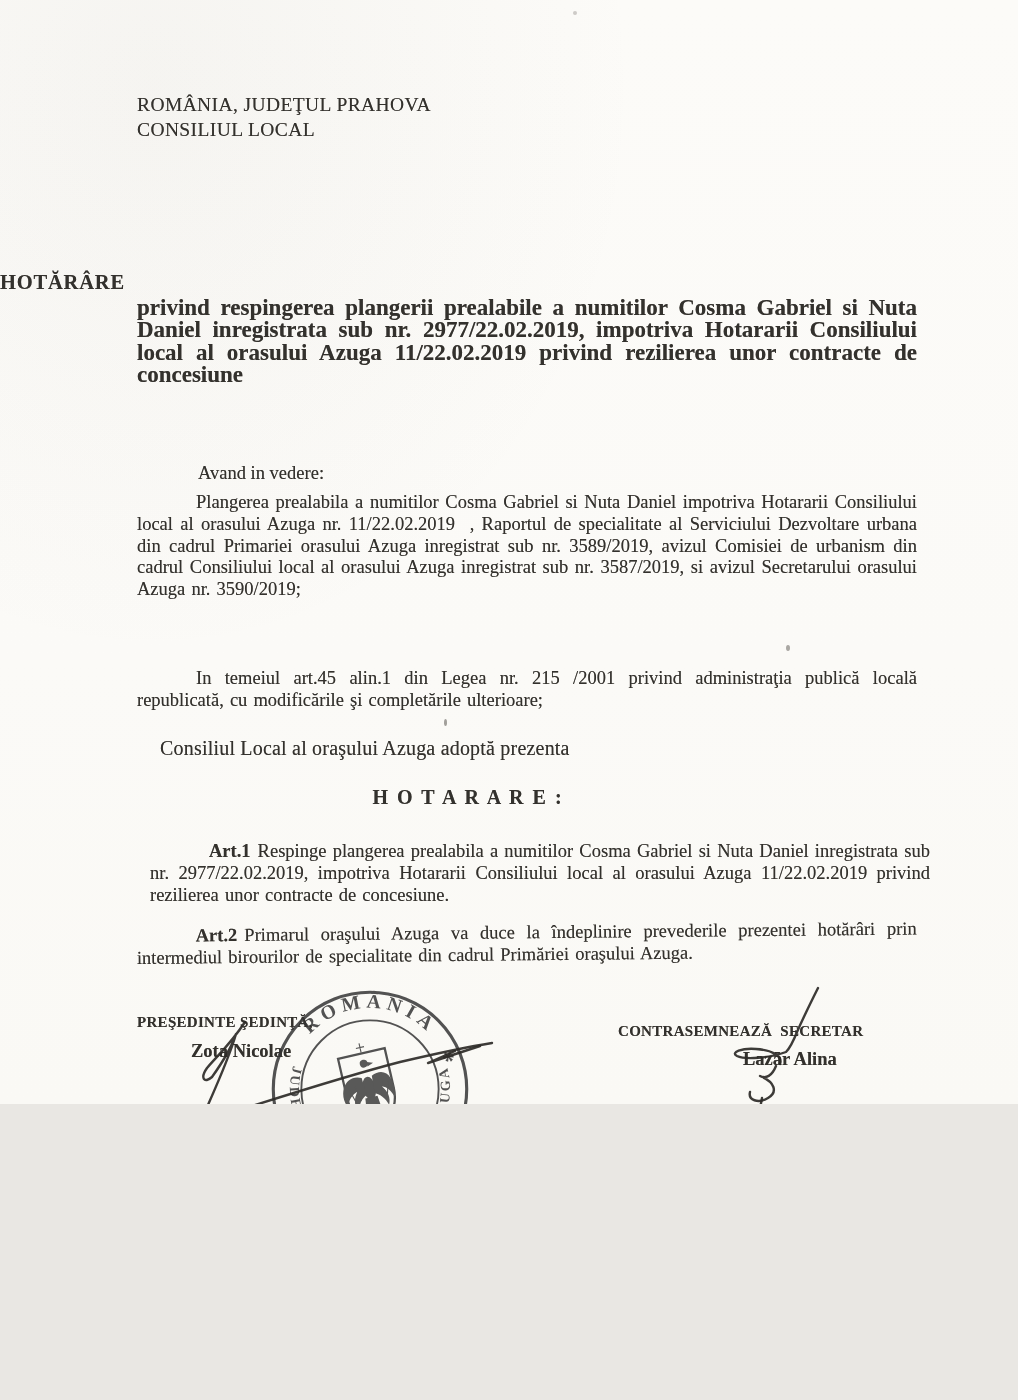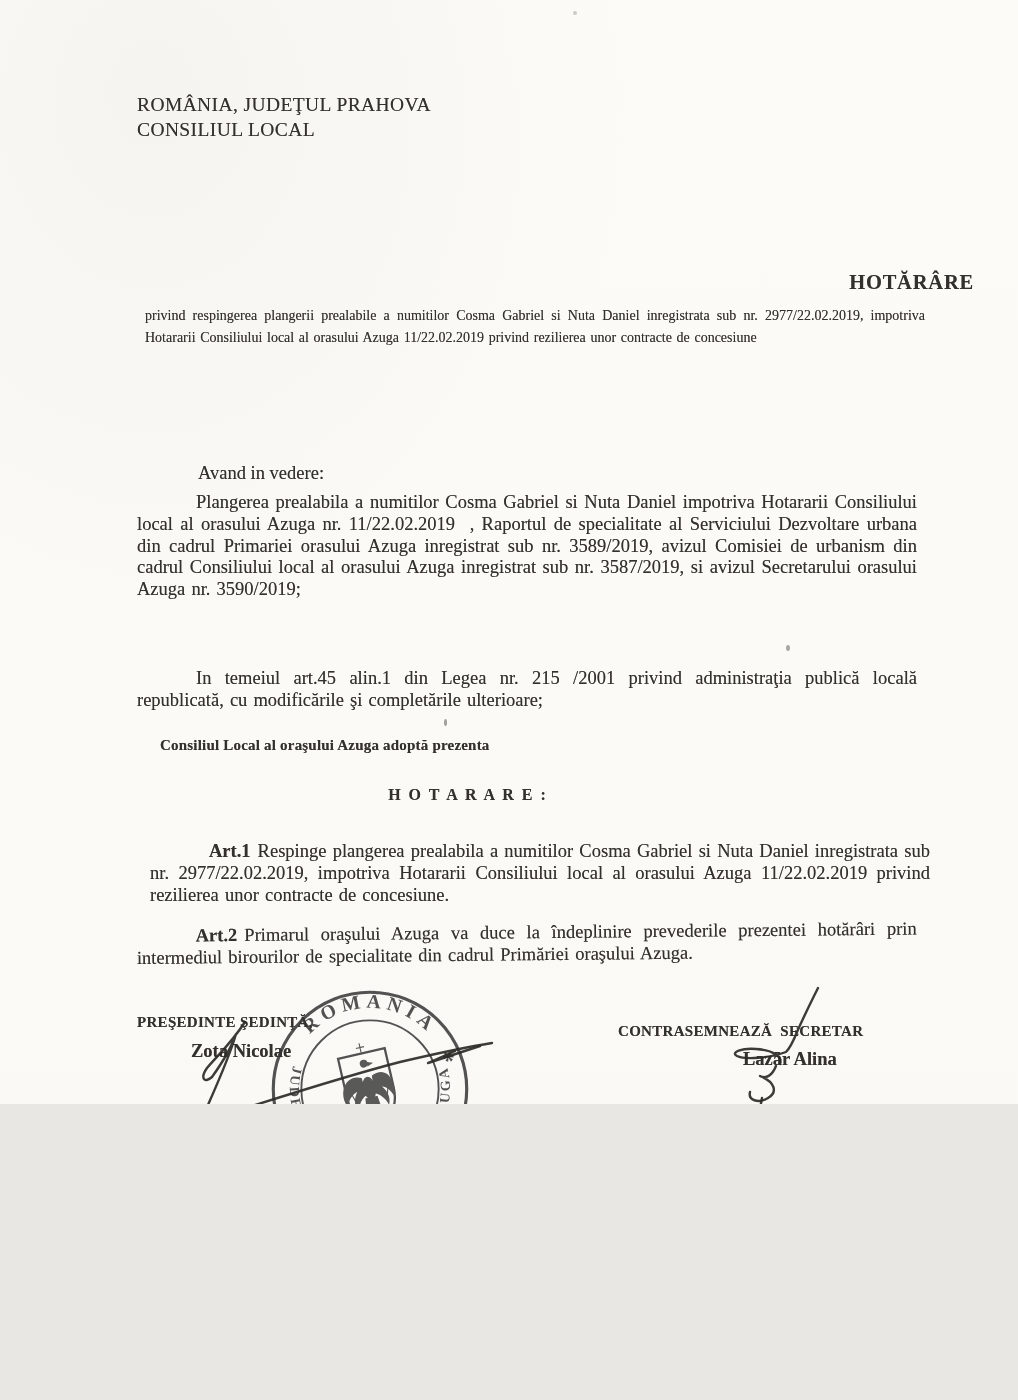"HOTĂRÂRE" .doc-title { text-align: right -> left }
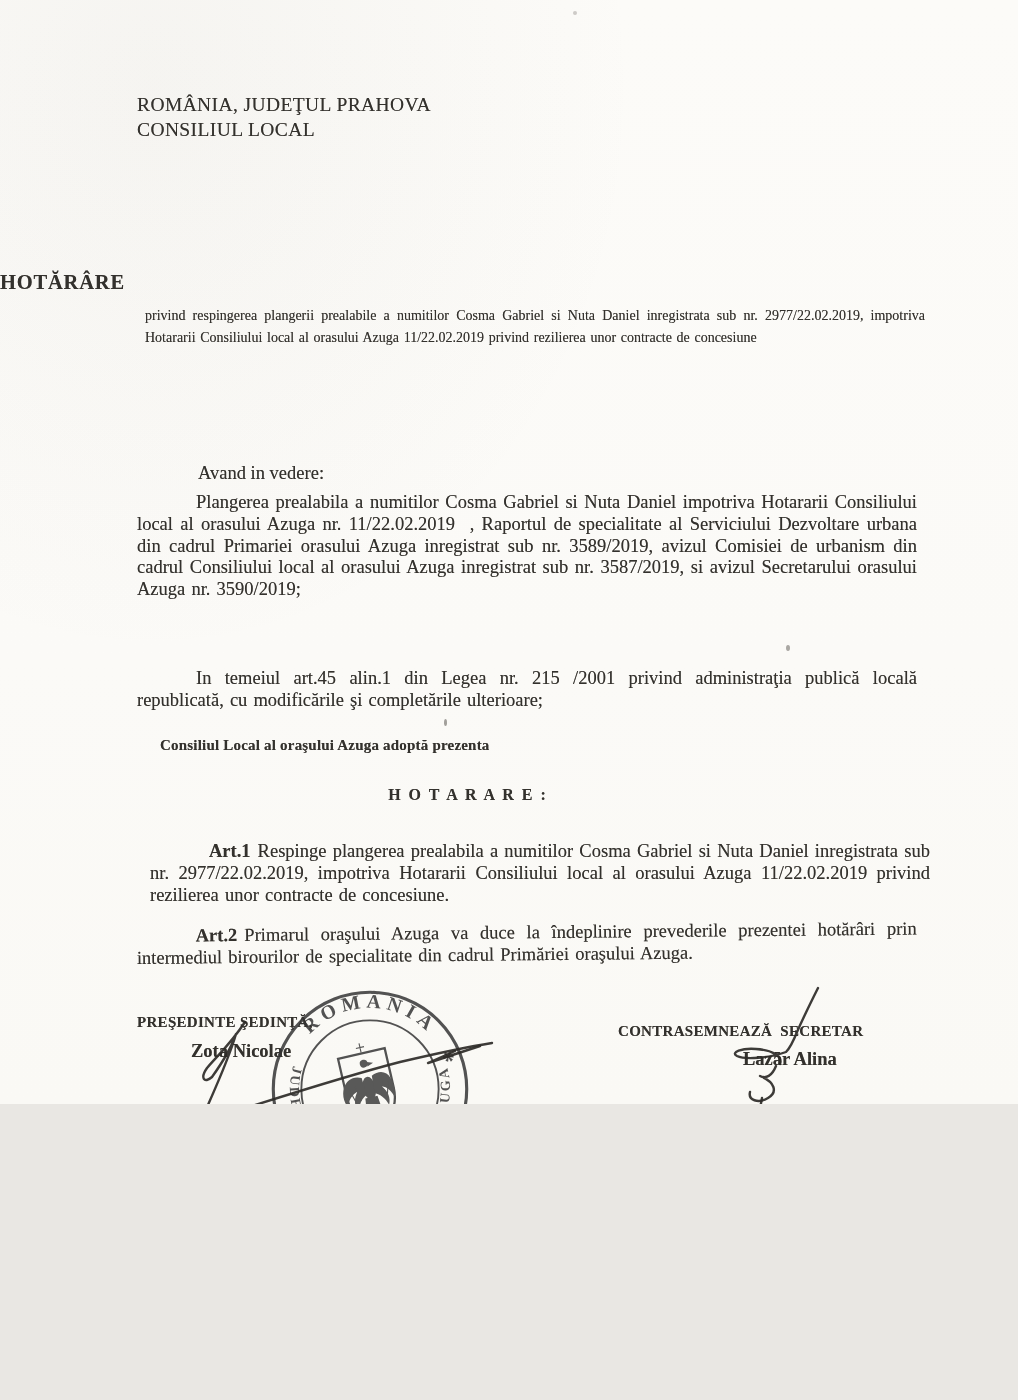"privind respingerea plangerii prealabile" .subtitle { font-size: 14px -> 23px; font-weight: none -> bold; margin: 8px -> 0 }
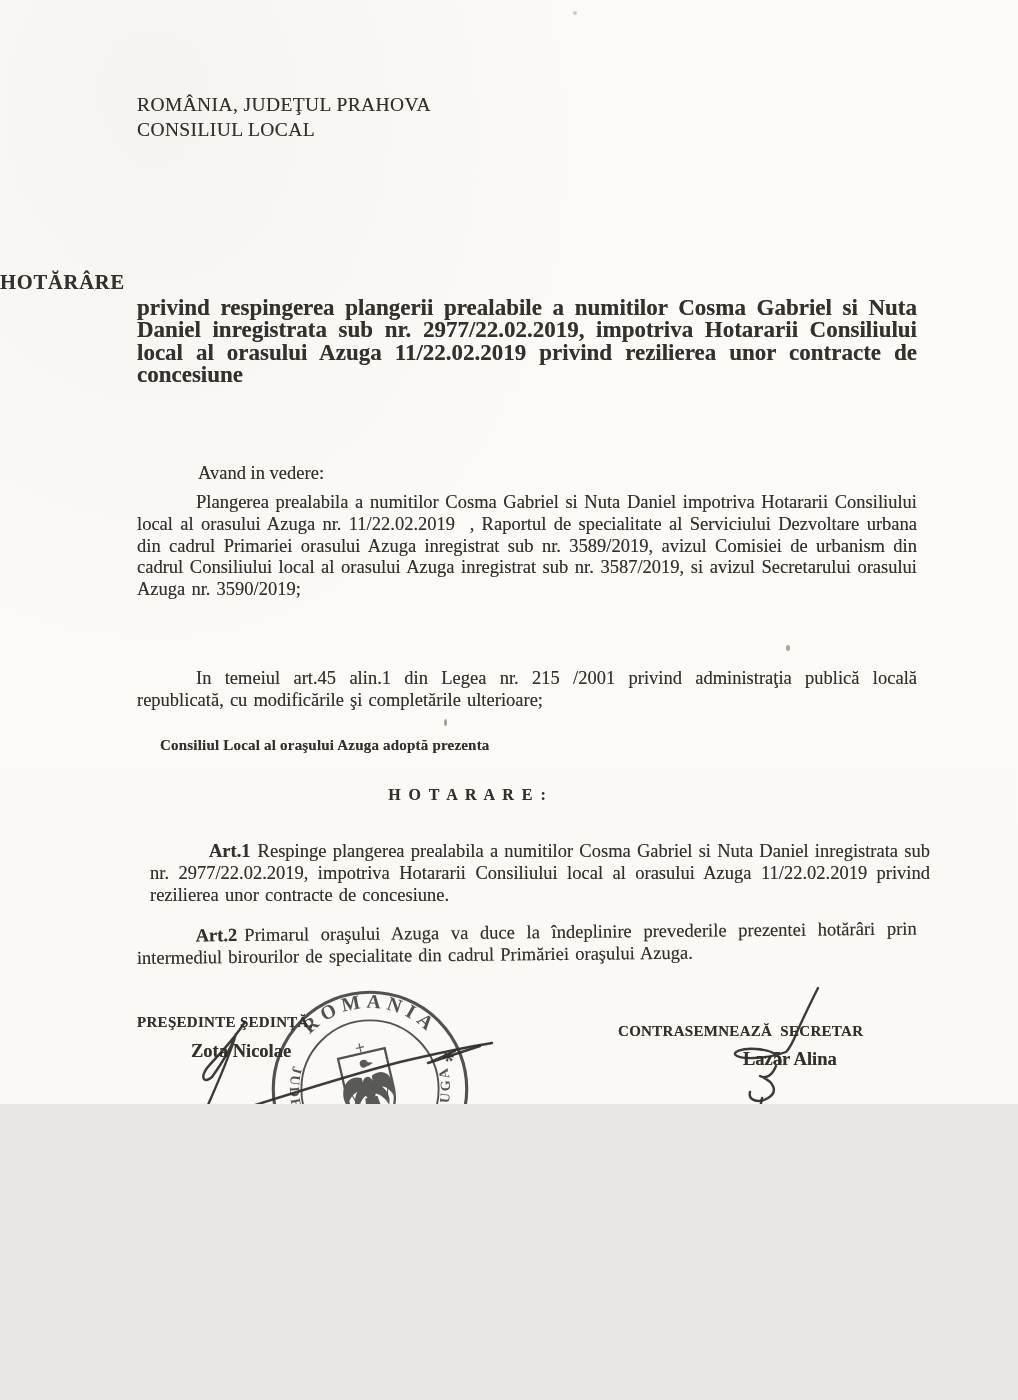"Consiliul Local al oraşului Azuga" .adoption { font-size: 15px -> 20px; font-weight: bold -> normal }
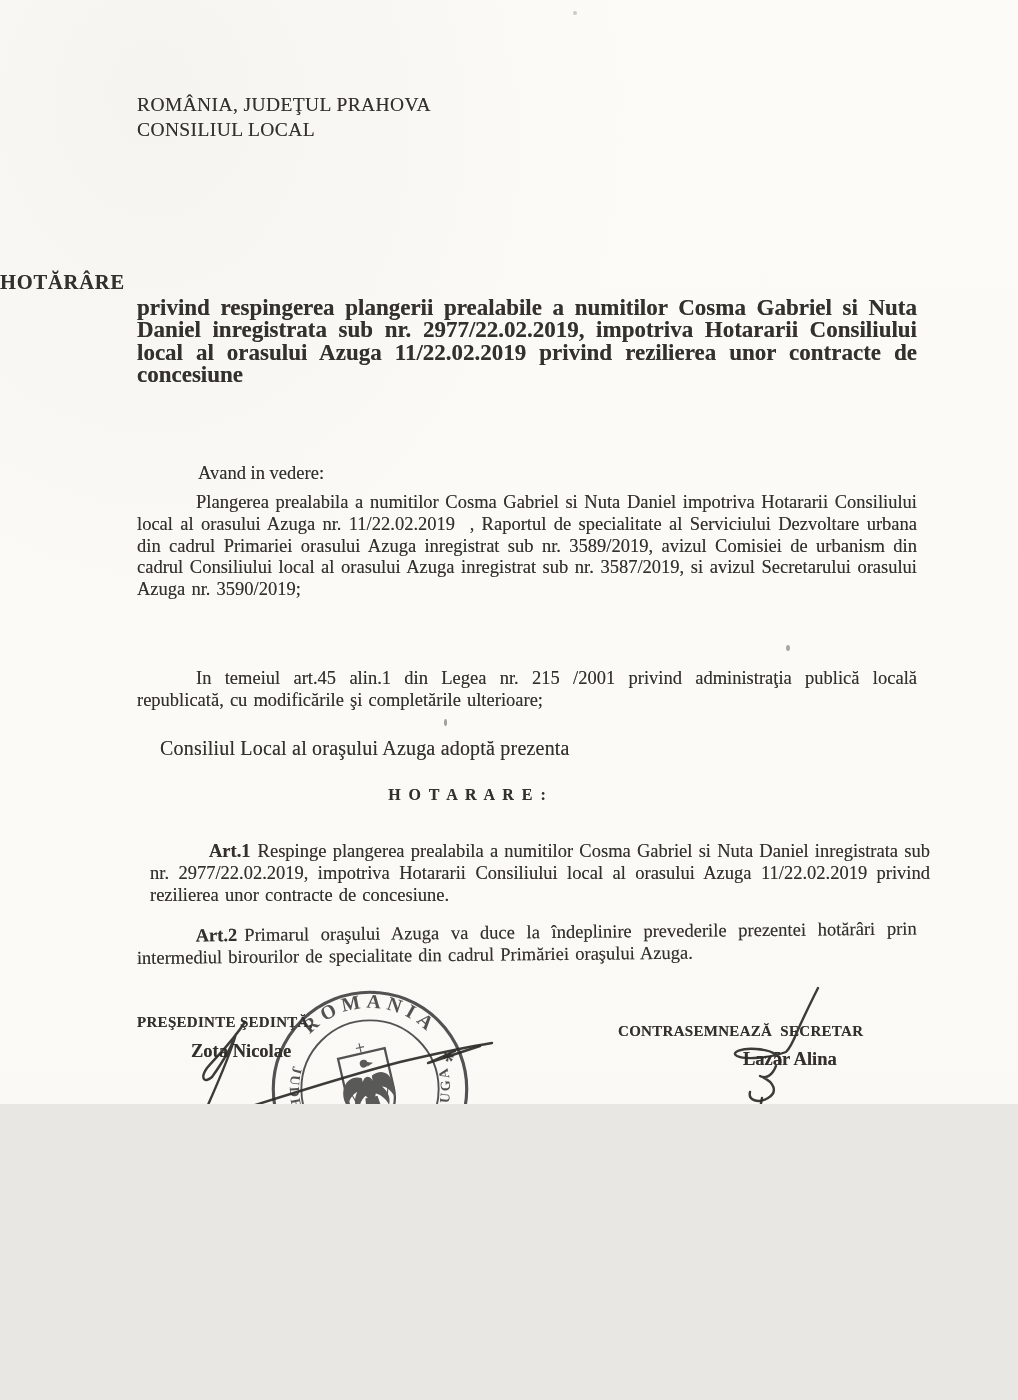"H O T A R" .decision { font-size: 16px -> 20px }
